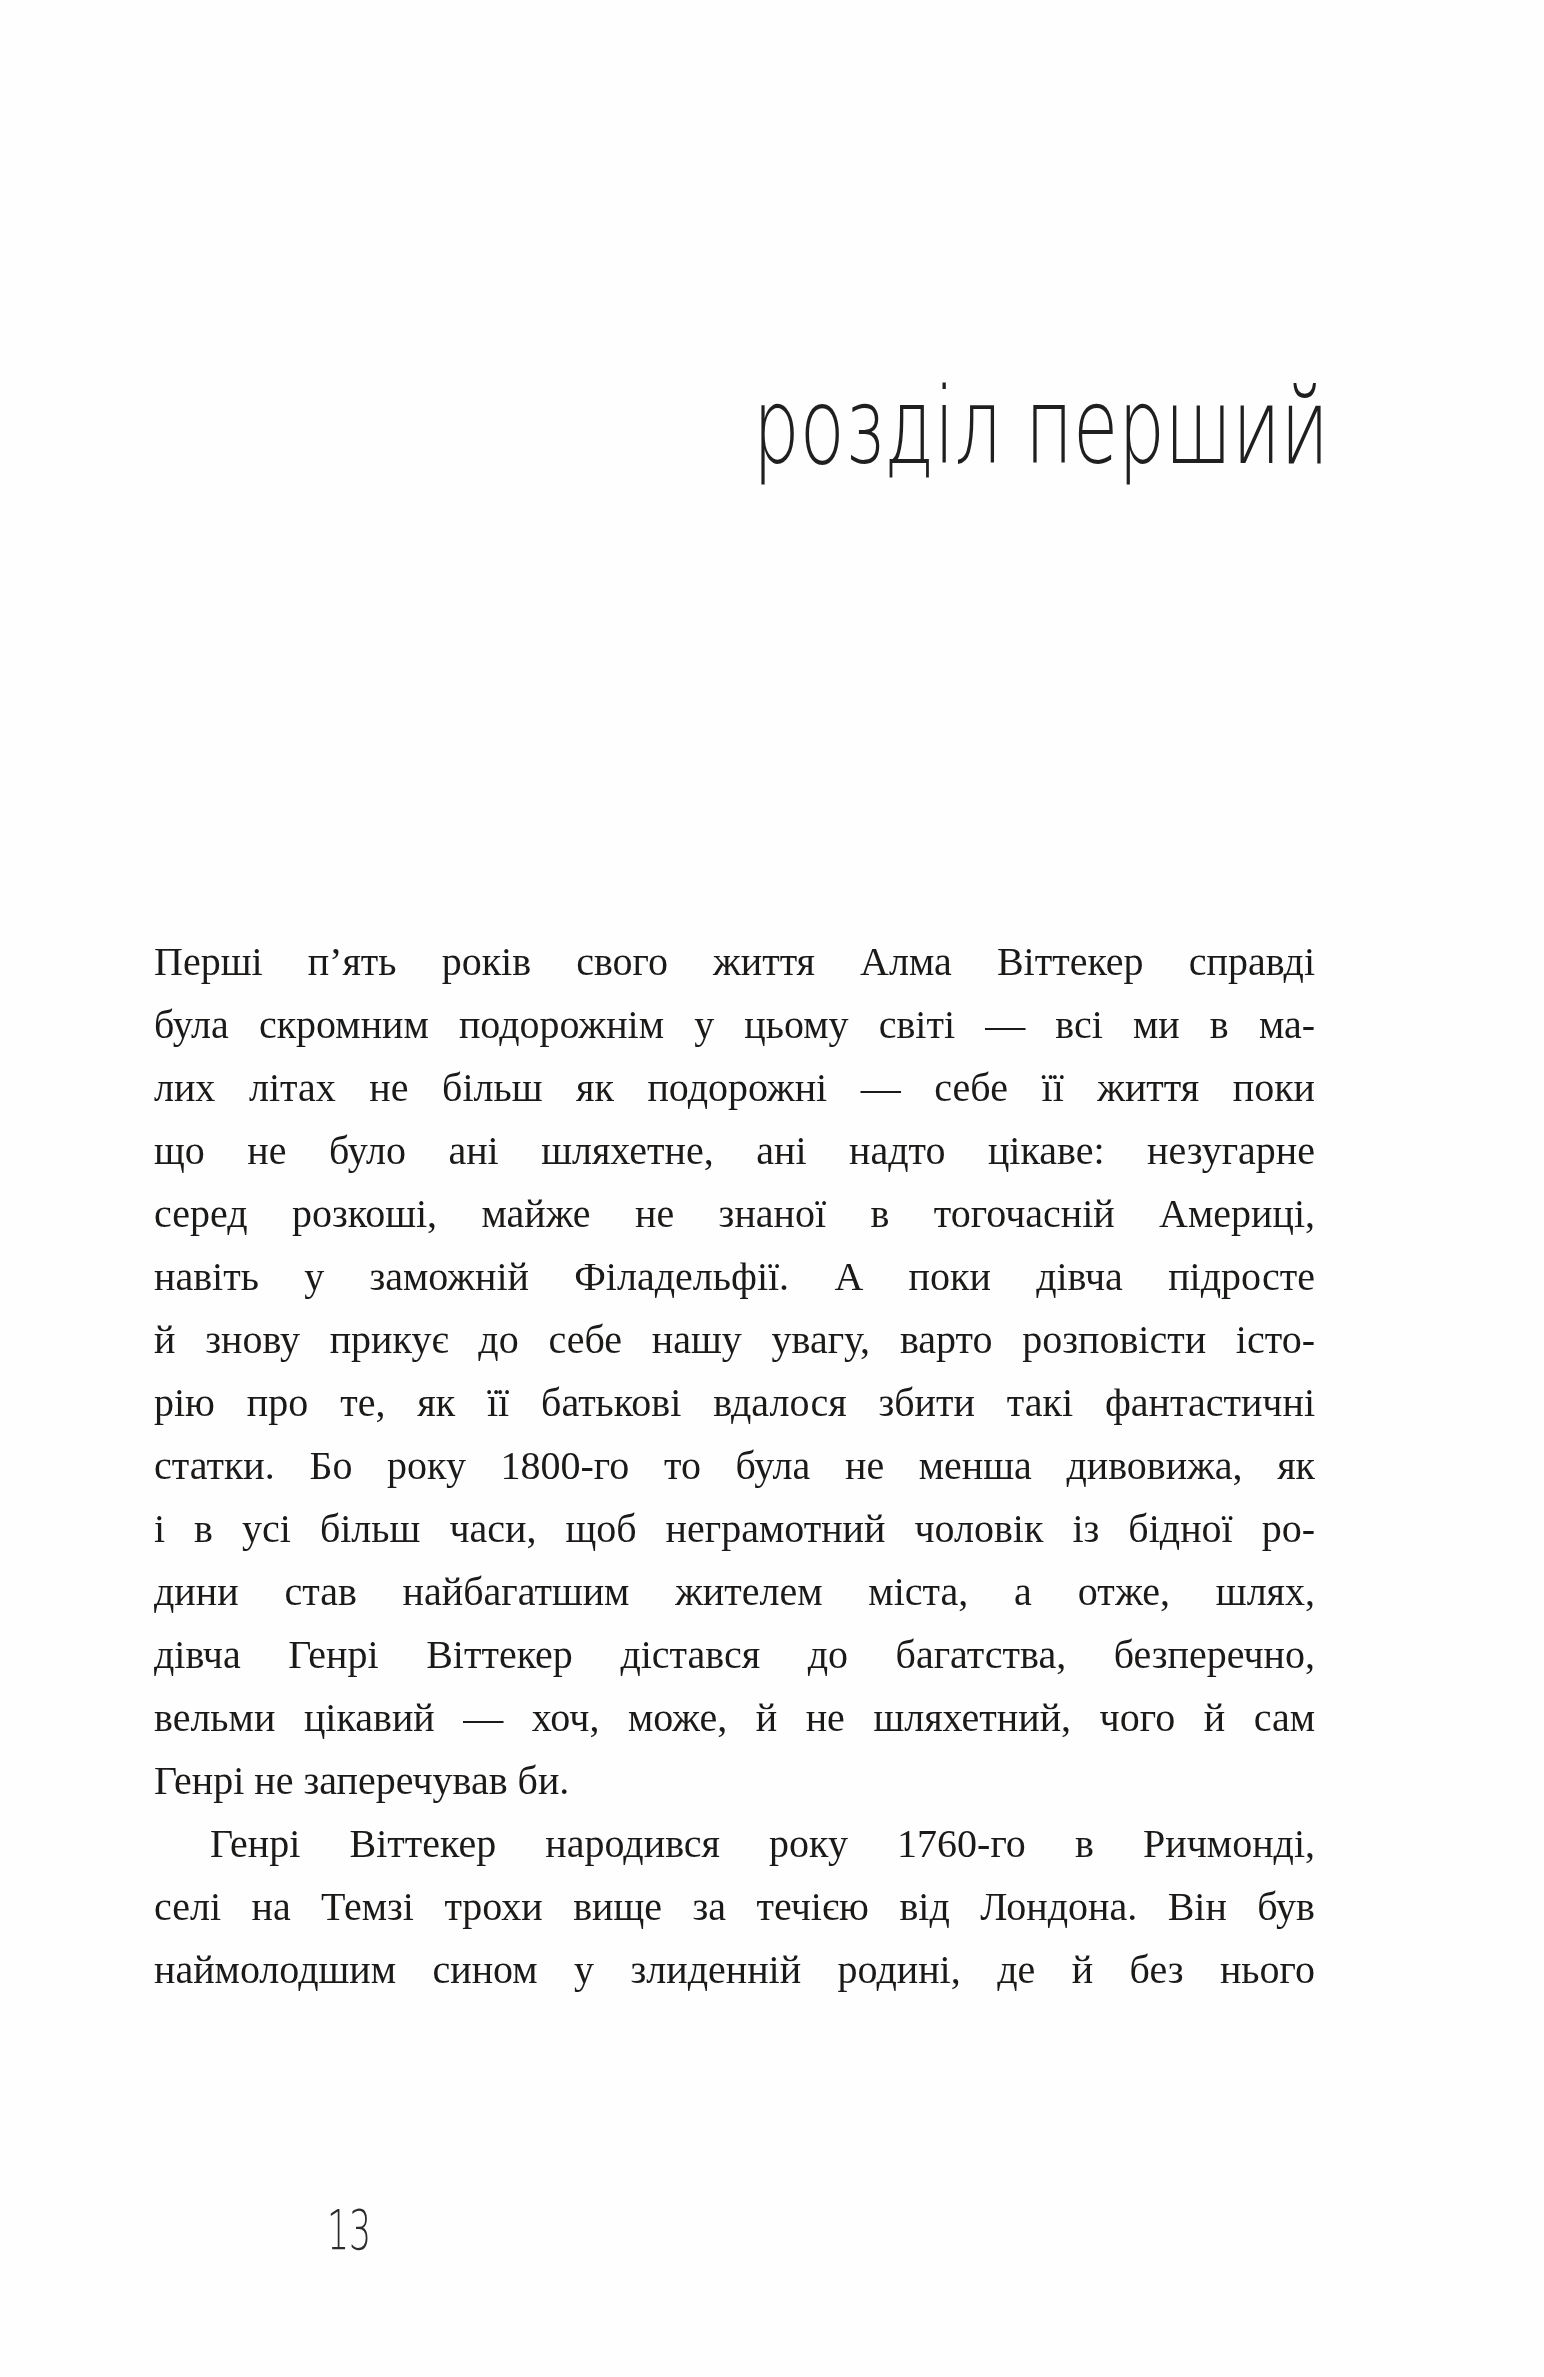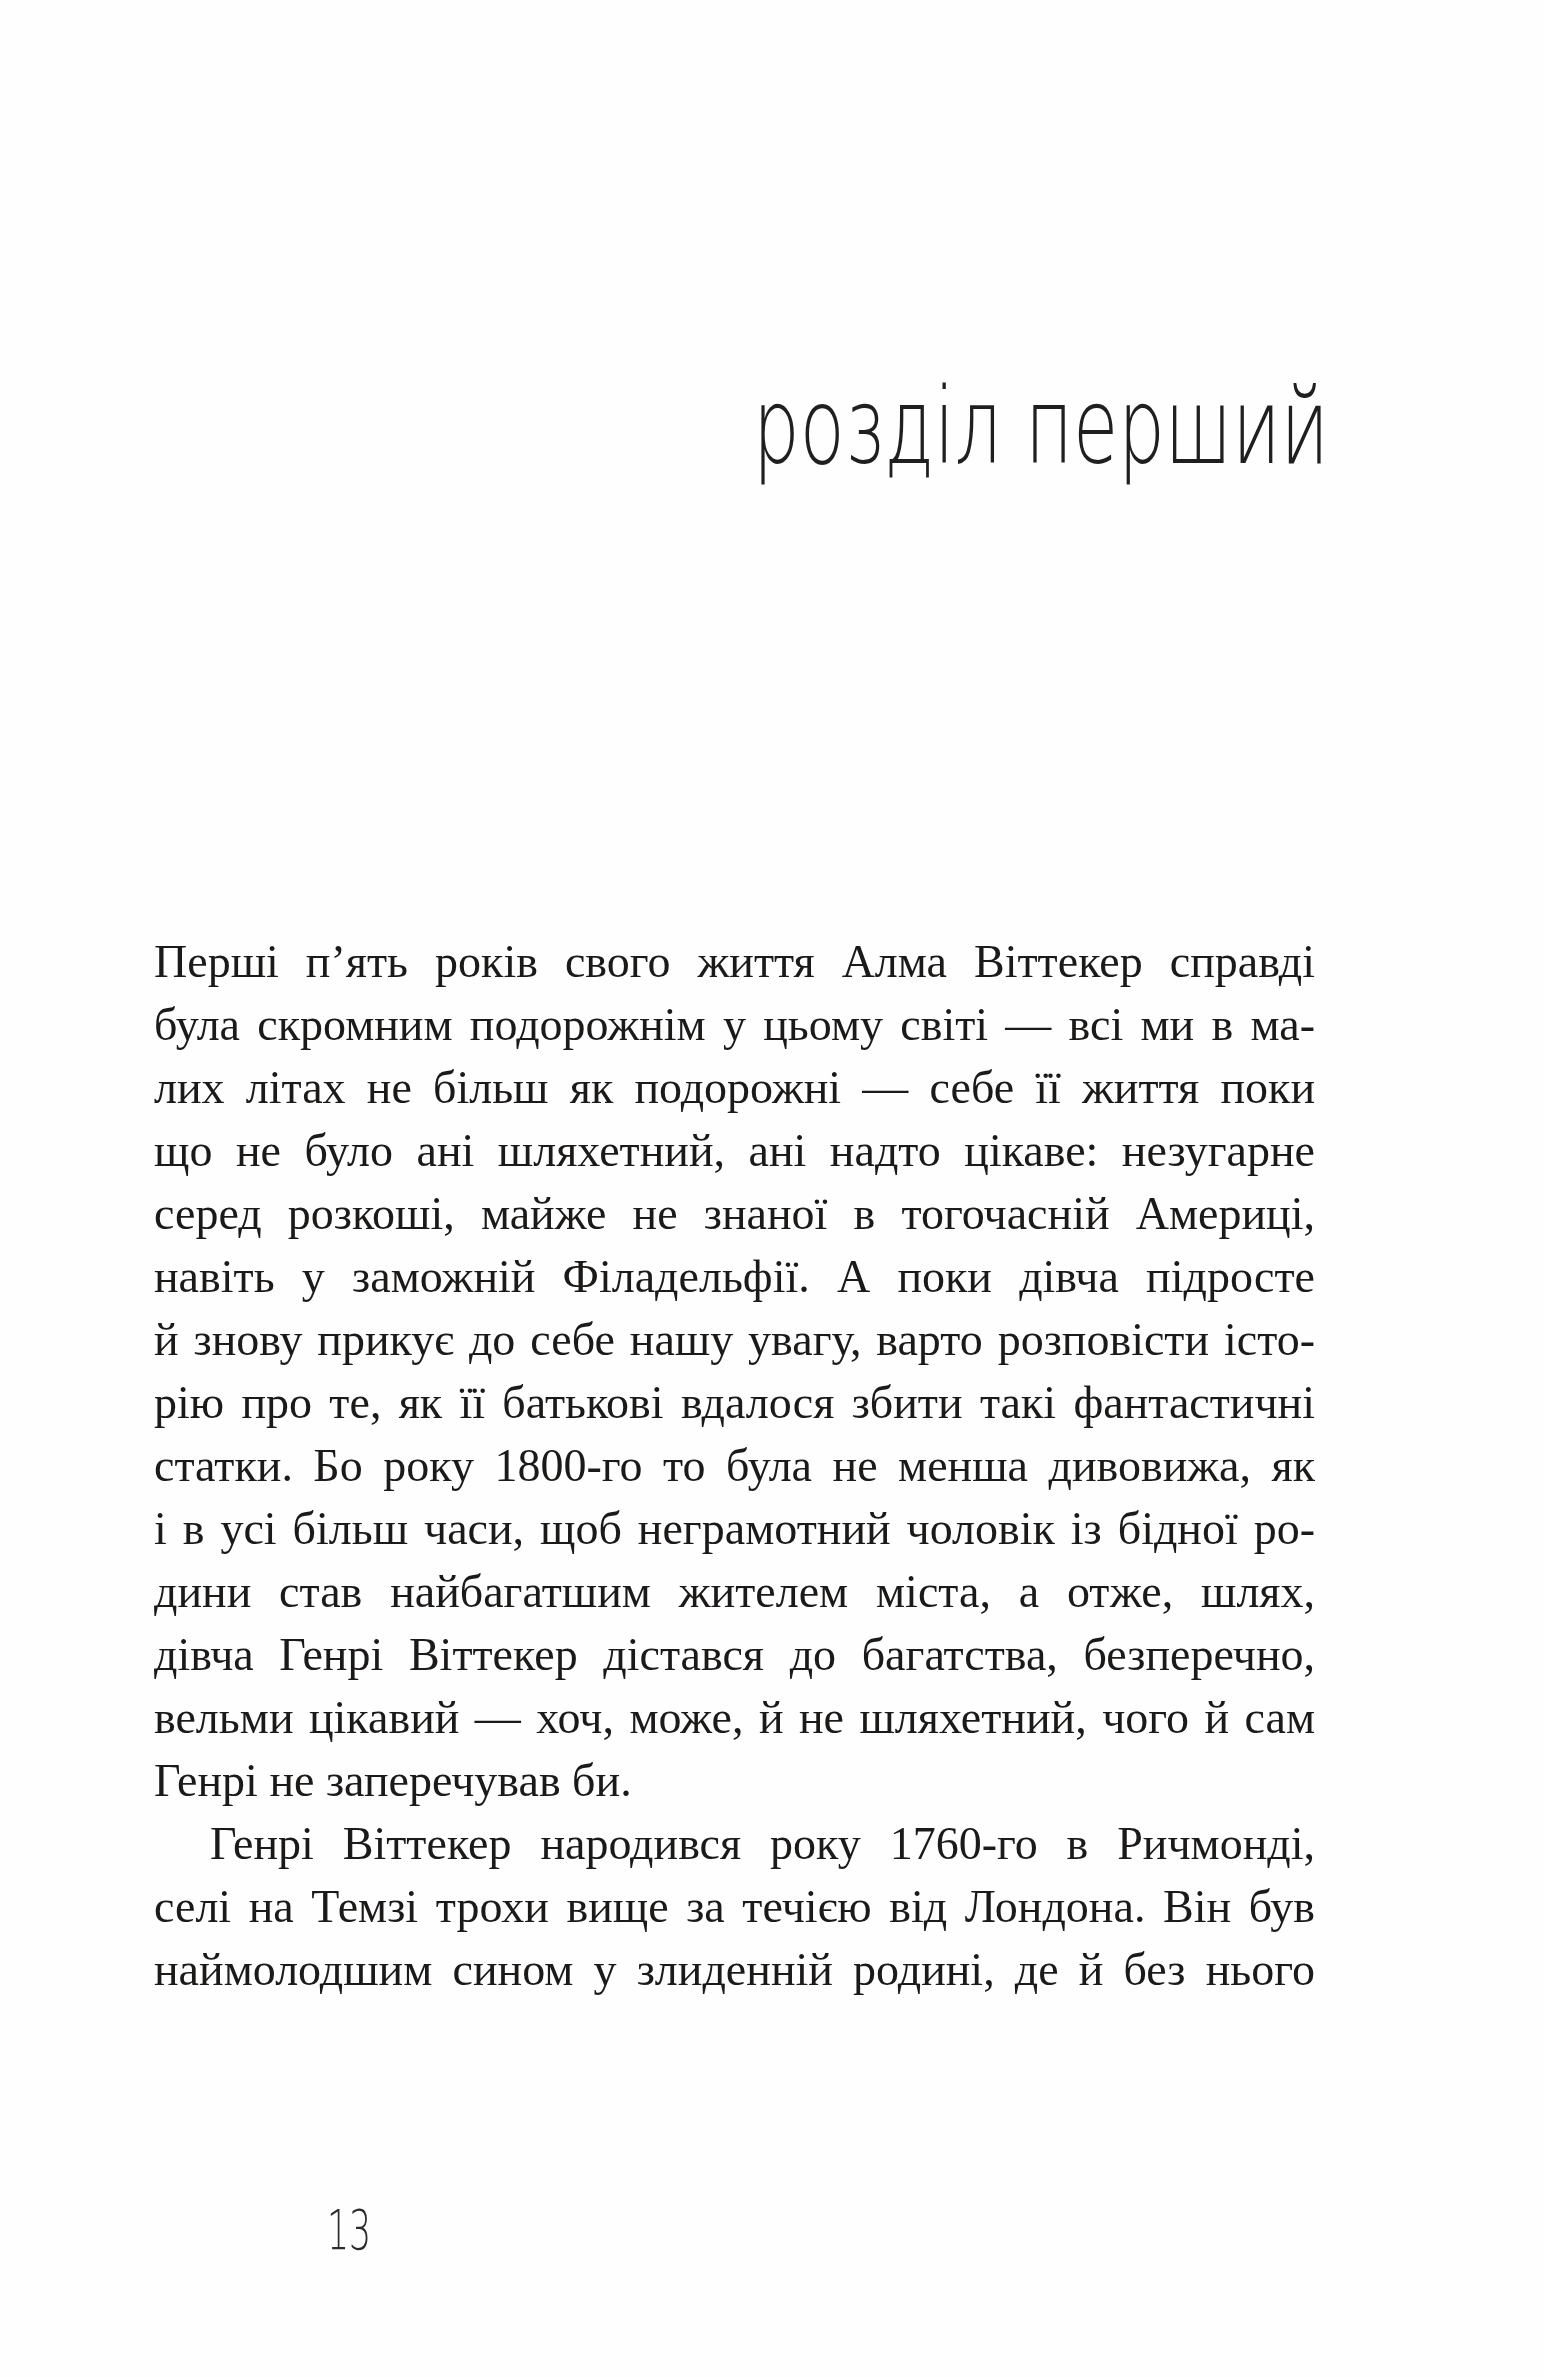"Перші п’ять років свого життя" .body-text { font-size: 46px -> 40px }
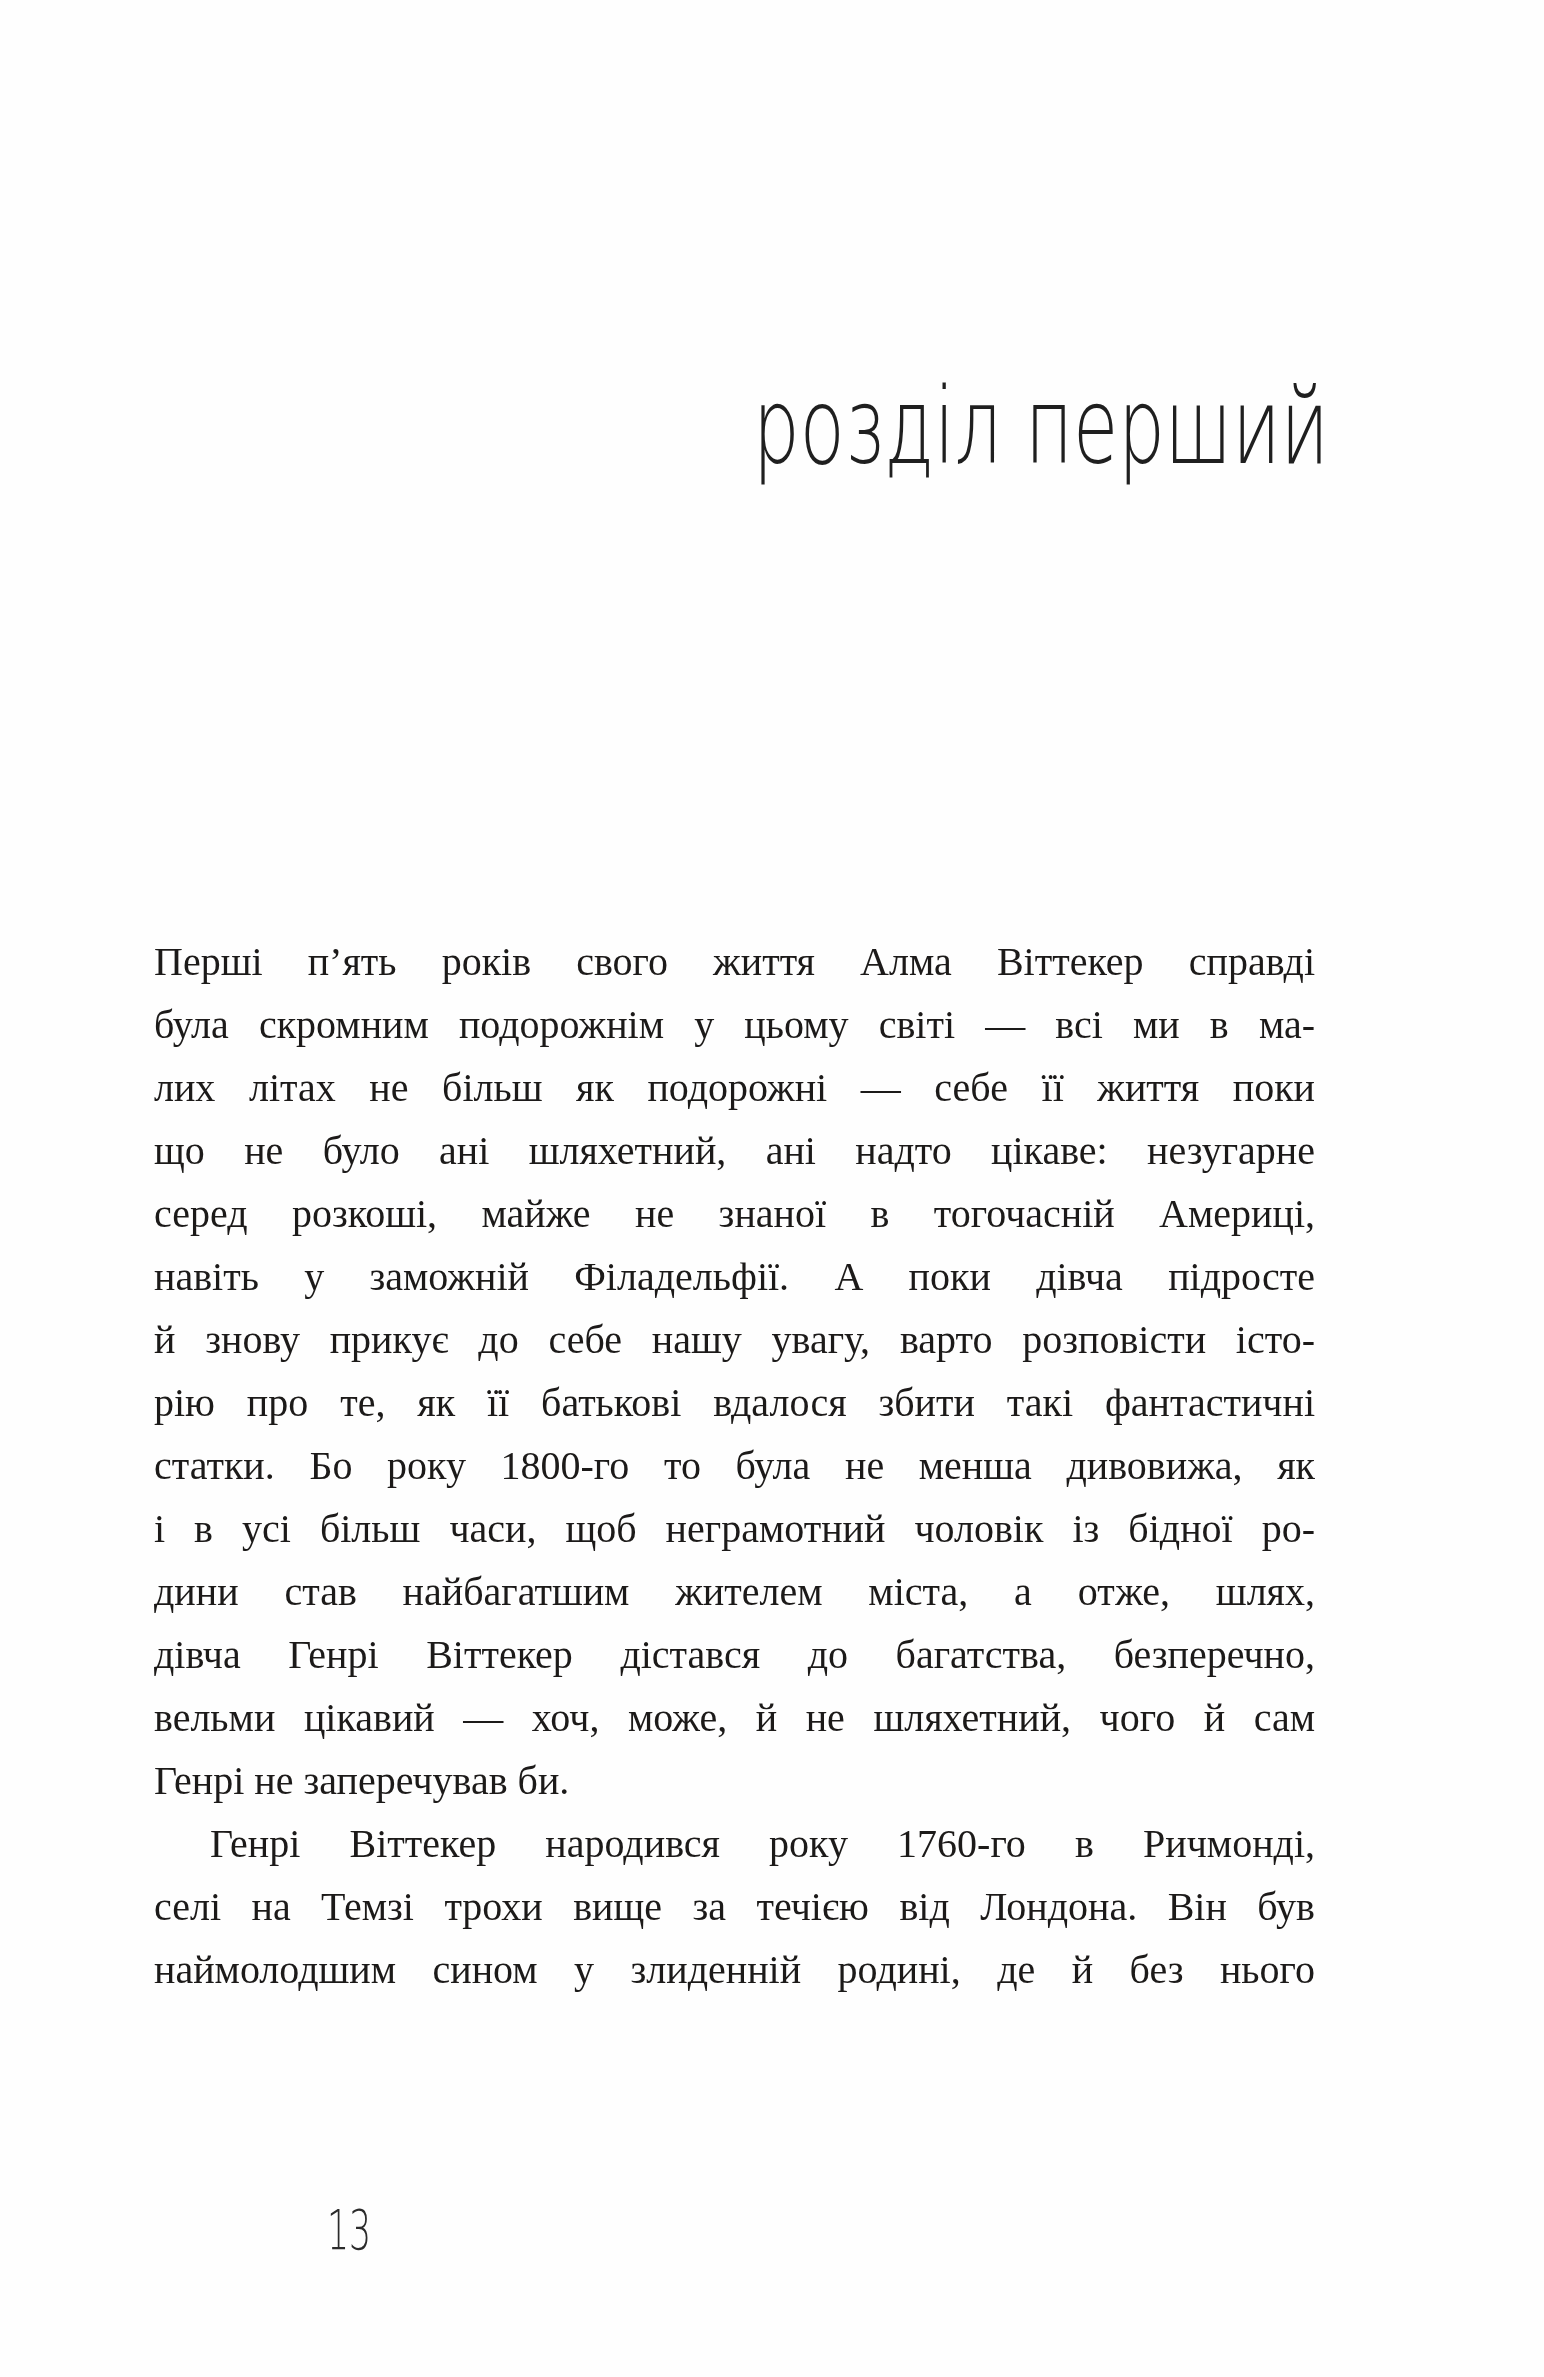"що не було ані шляхетний," div.line { text: шляхетний -> шляхетне }
